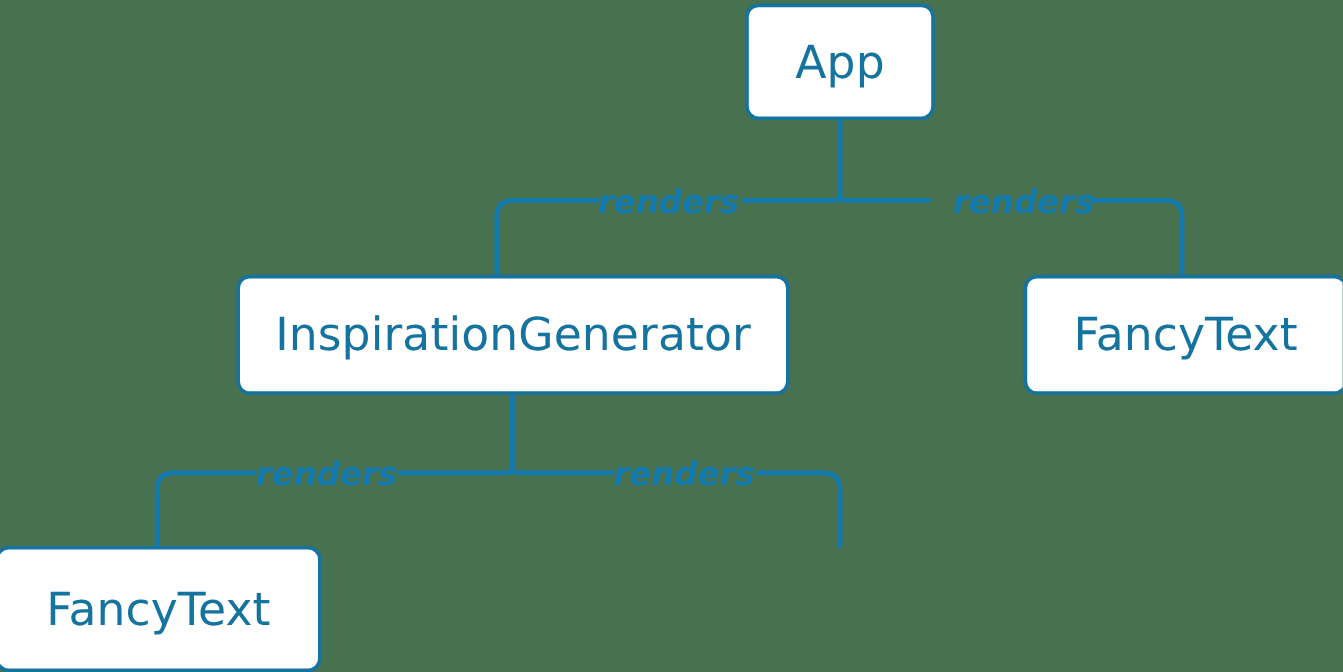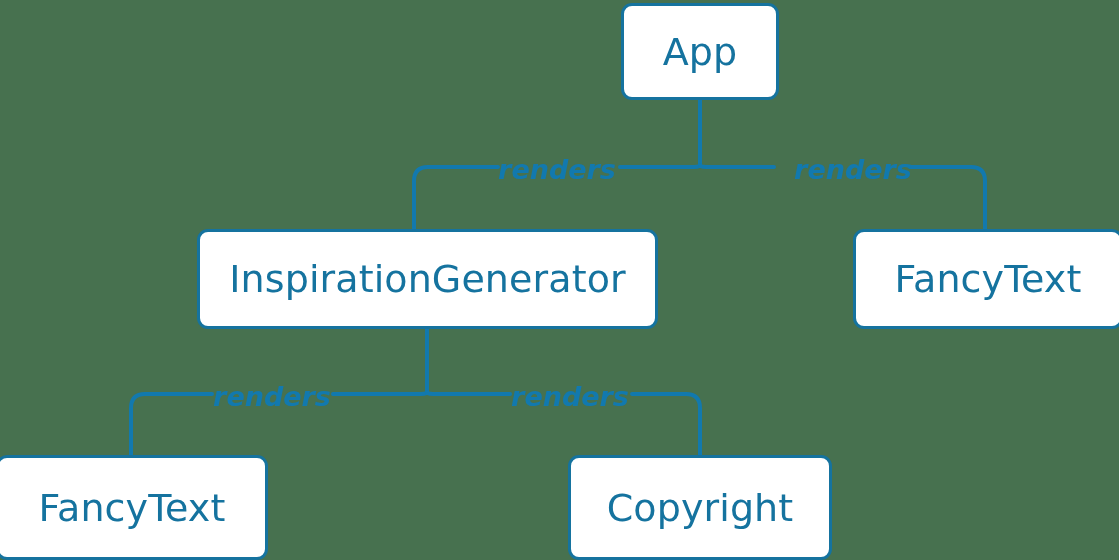"Copyright" div.node { html: <div> <span>Copyright</span> </div> -> none }
